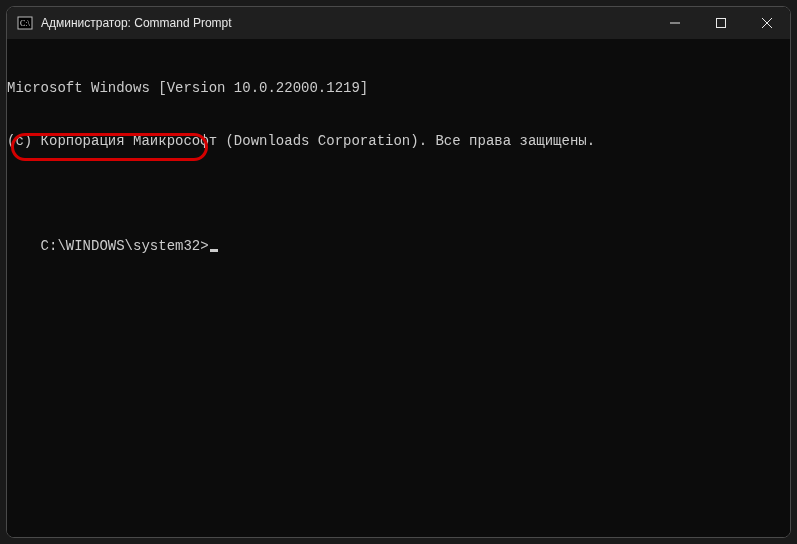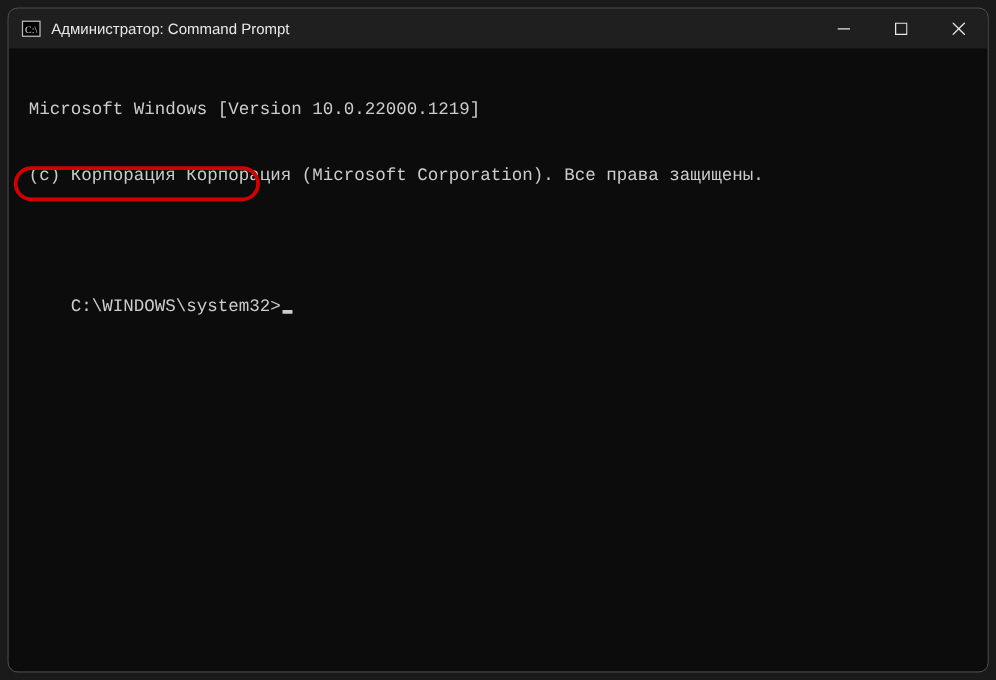"Microsoft Windows [Version" .terminal { padding: 6px 16px -> 6px 0 }
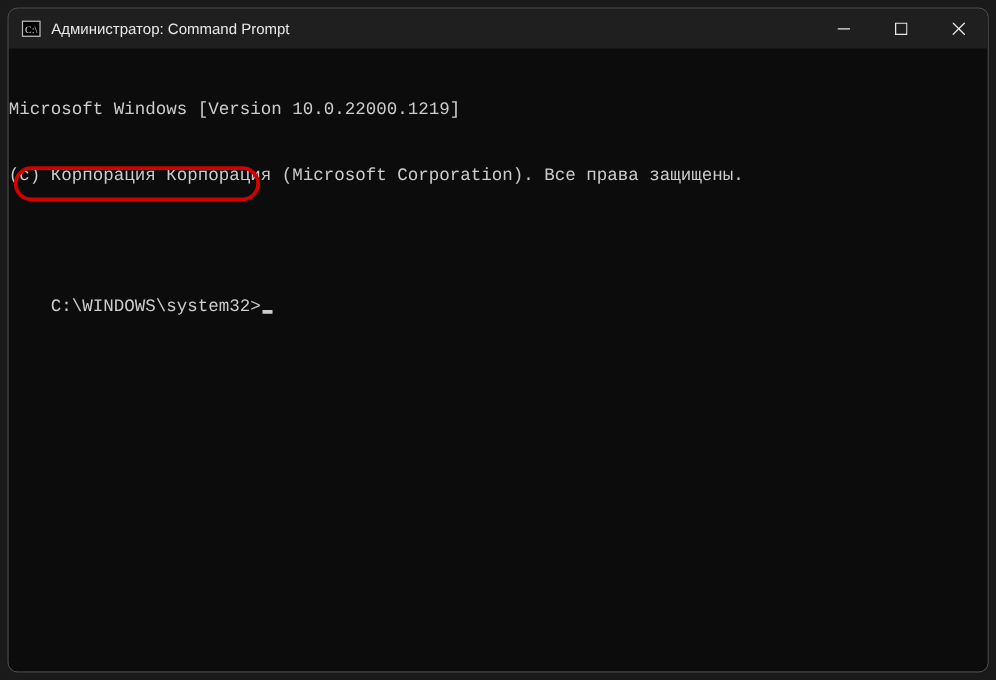"(c) Корпорация Корпорация (Microsoft" span.term-line { text: Корпорация (Microsoft -> Майкрософт (Downloads }
